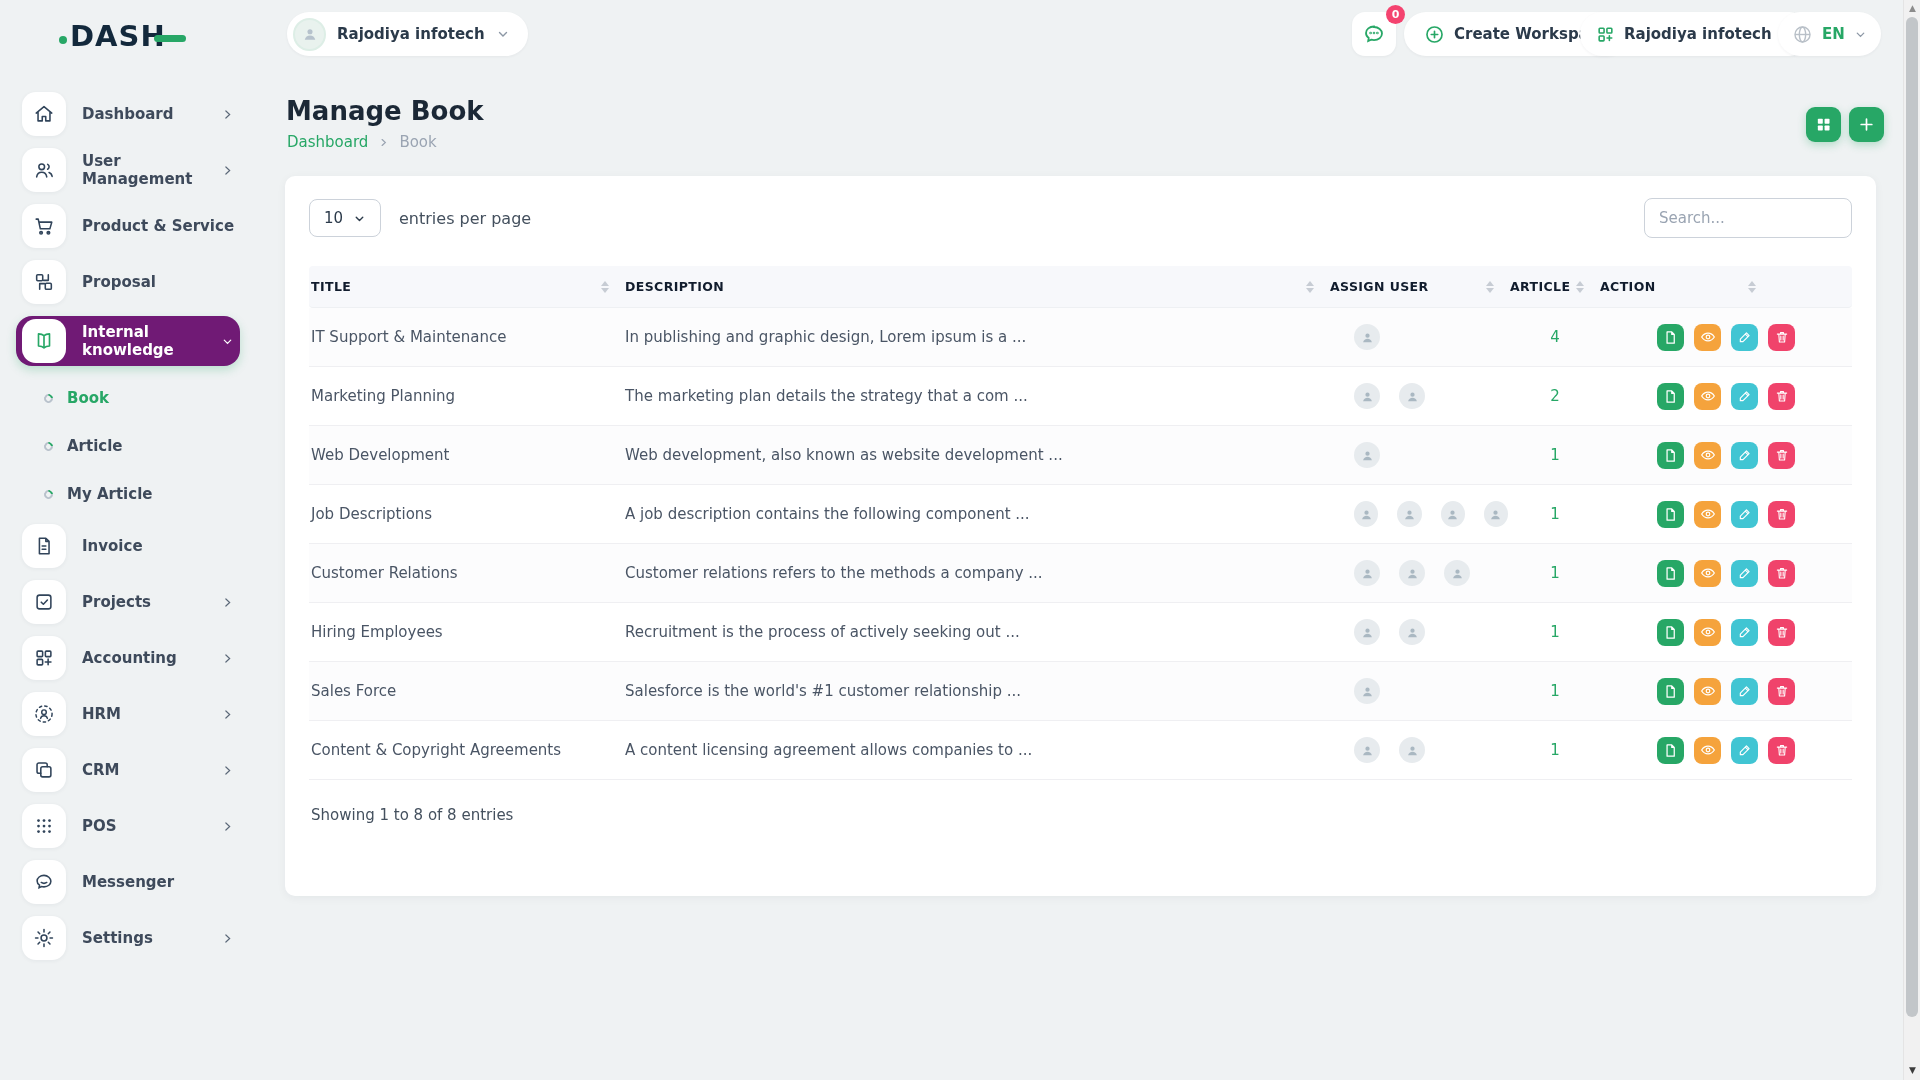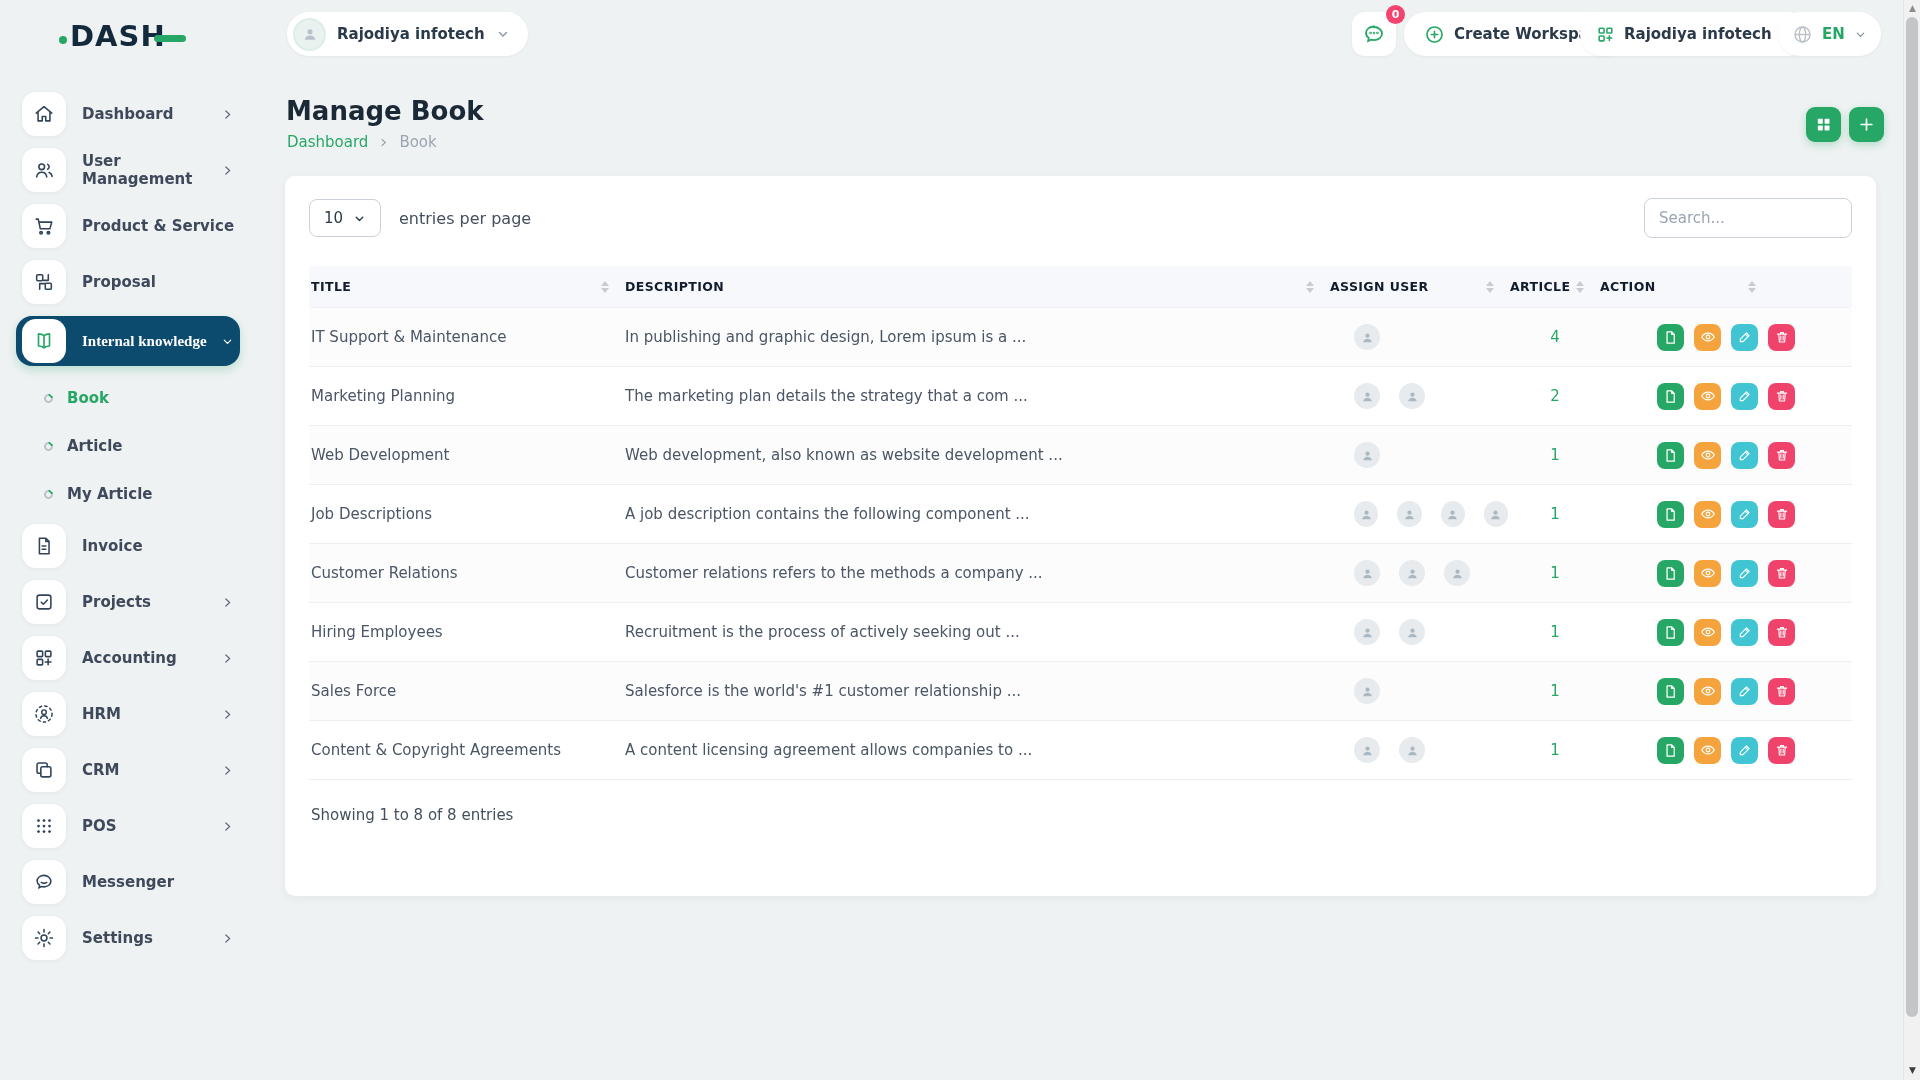"Internal knowledge" .s-item.active { background: #0c4a6e -> #701a75; font-family: Liberation Serif, serif -> none }
